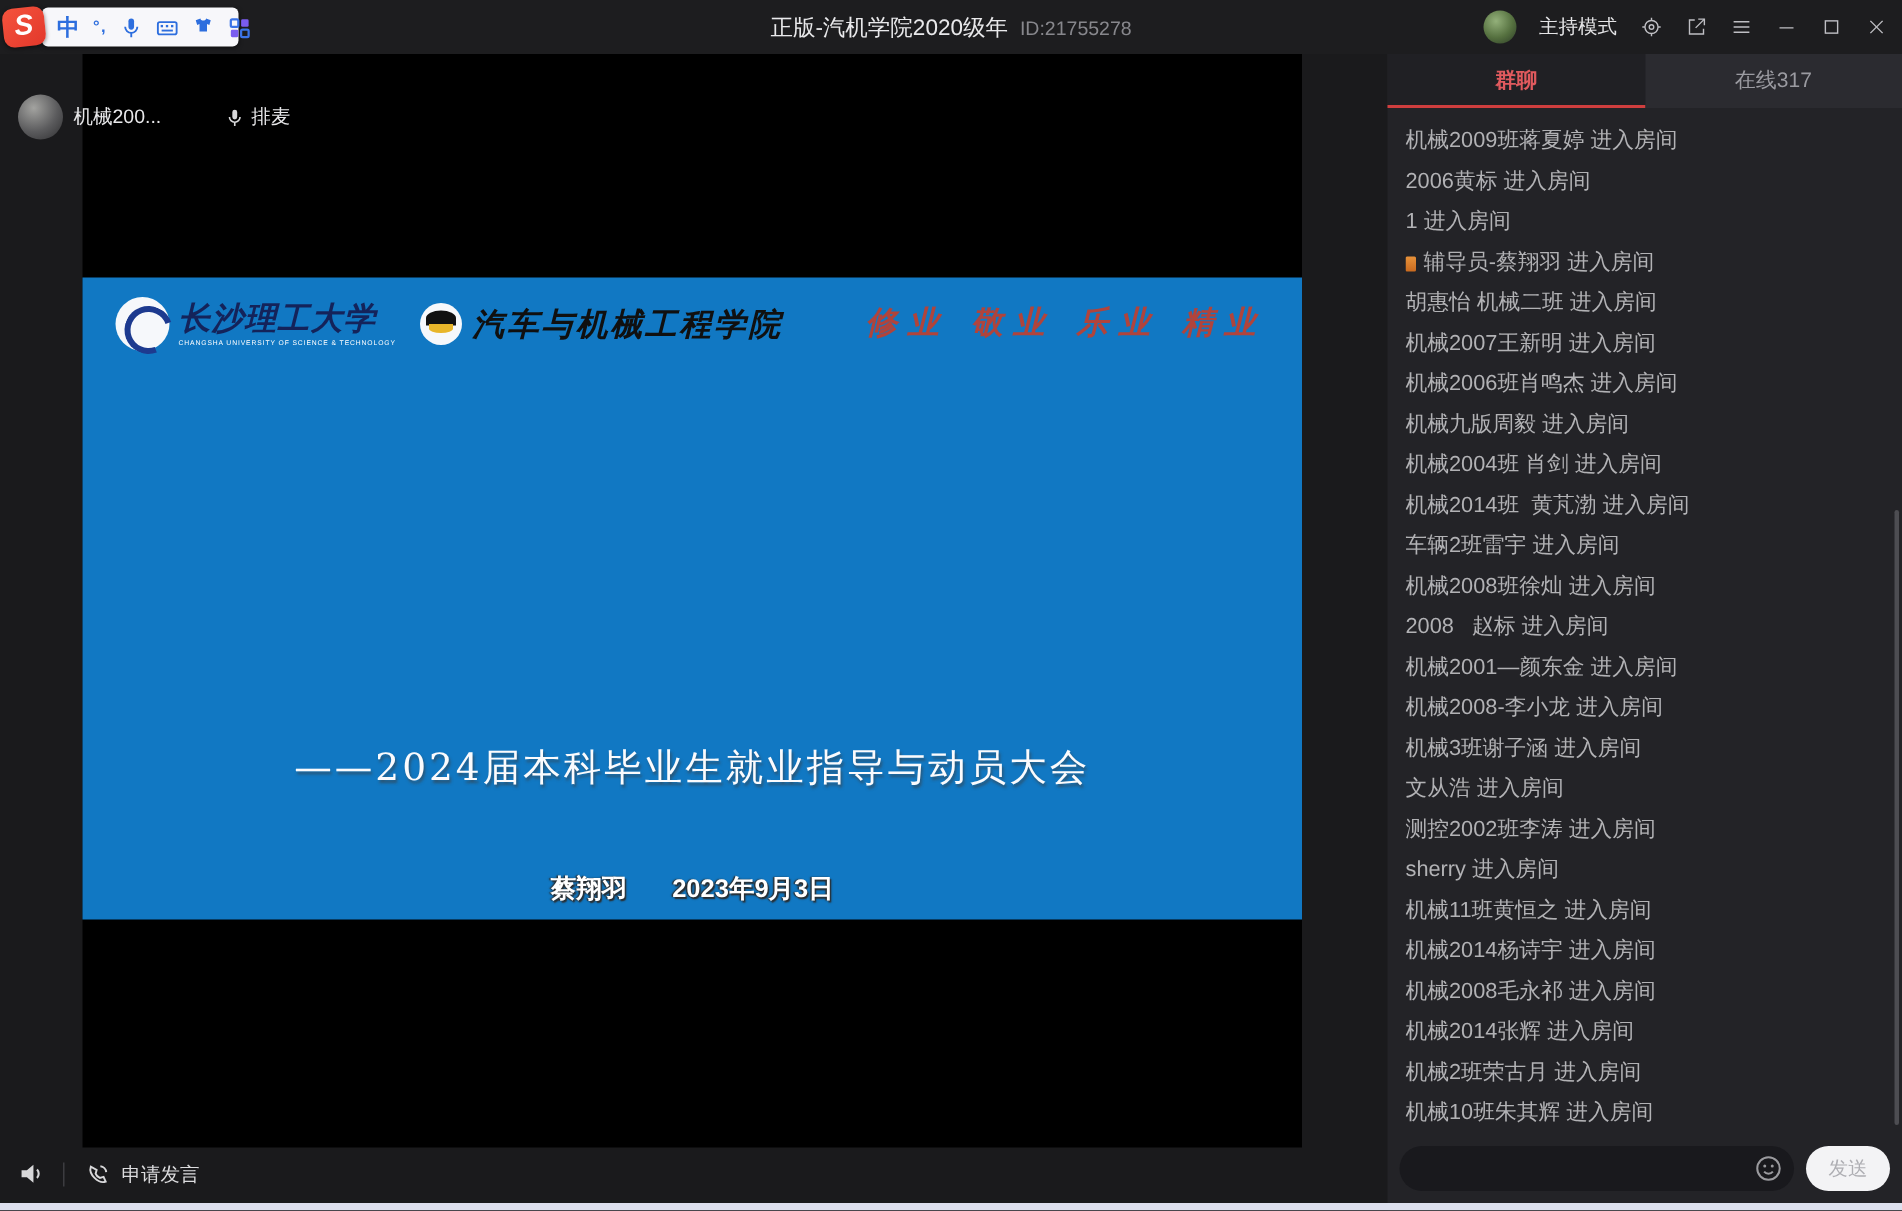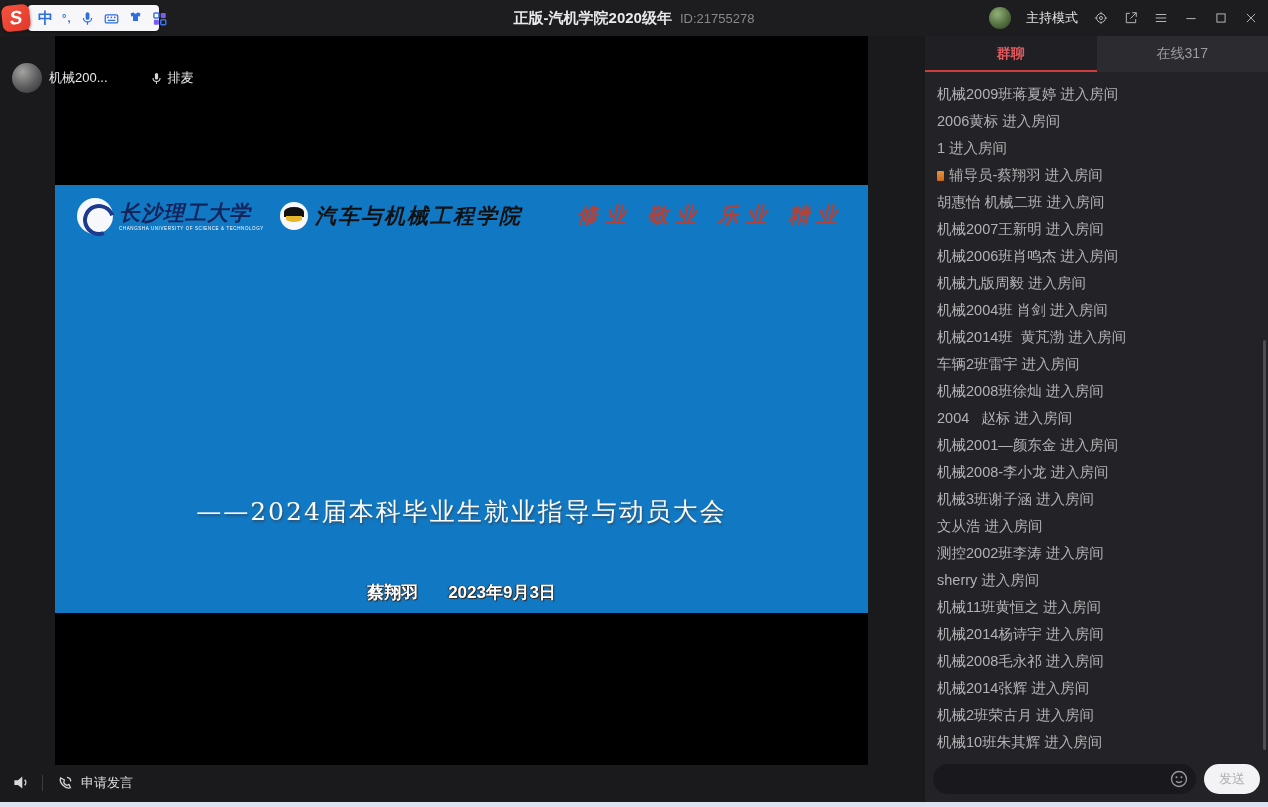"正版-汽机学院2020级年" .tb-title { font-weight: bold -> normal }
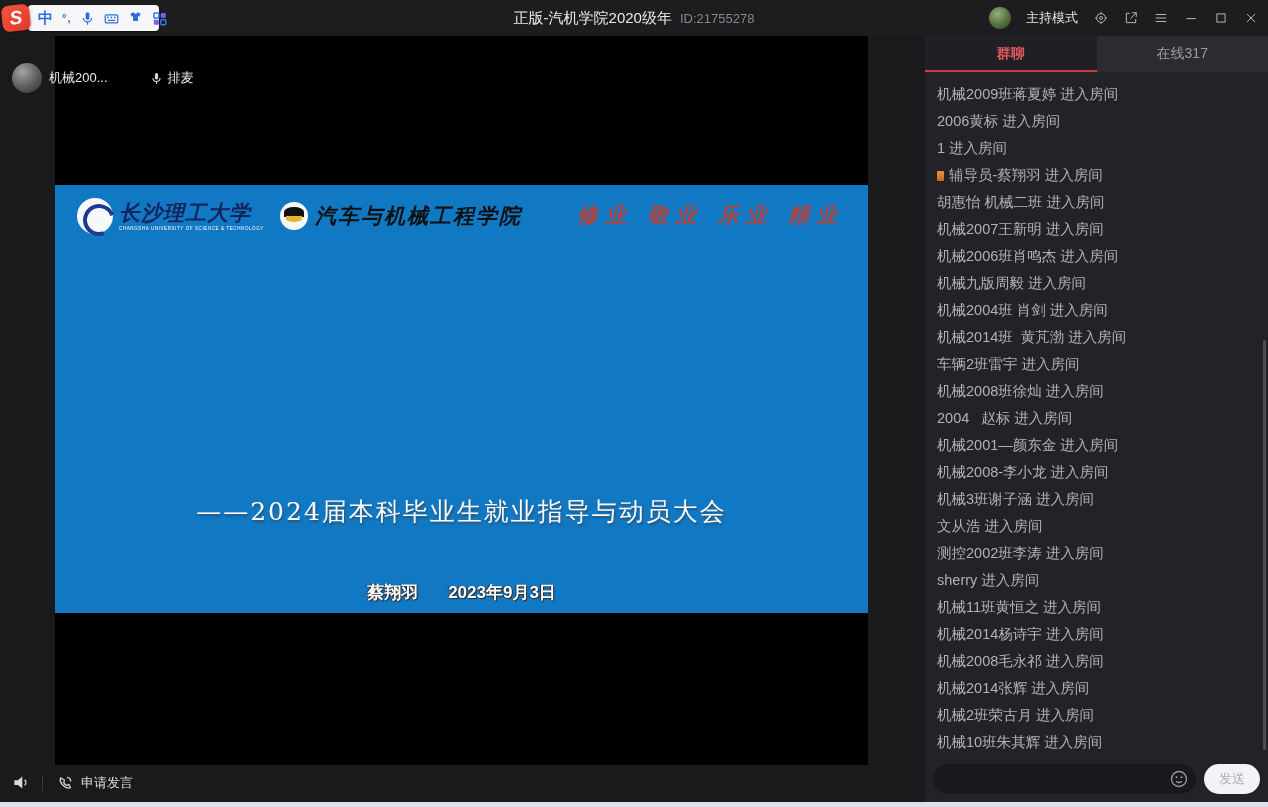"2004 赵标 进入房间" span { text: 2004 -> 2008 }
